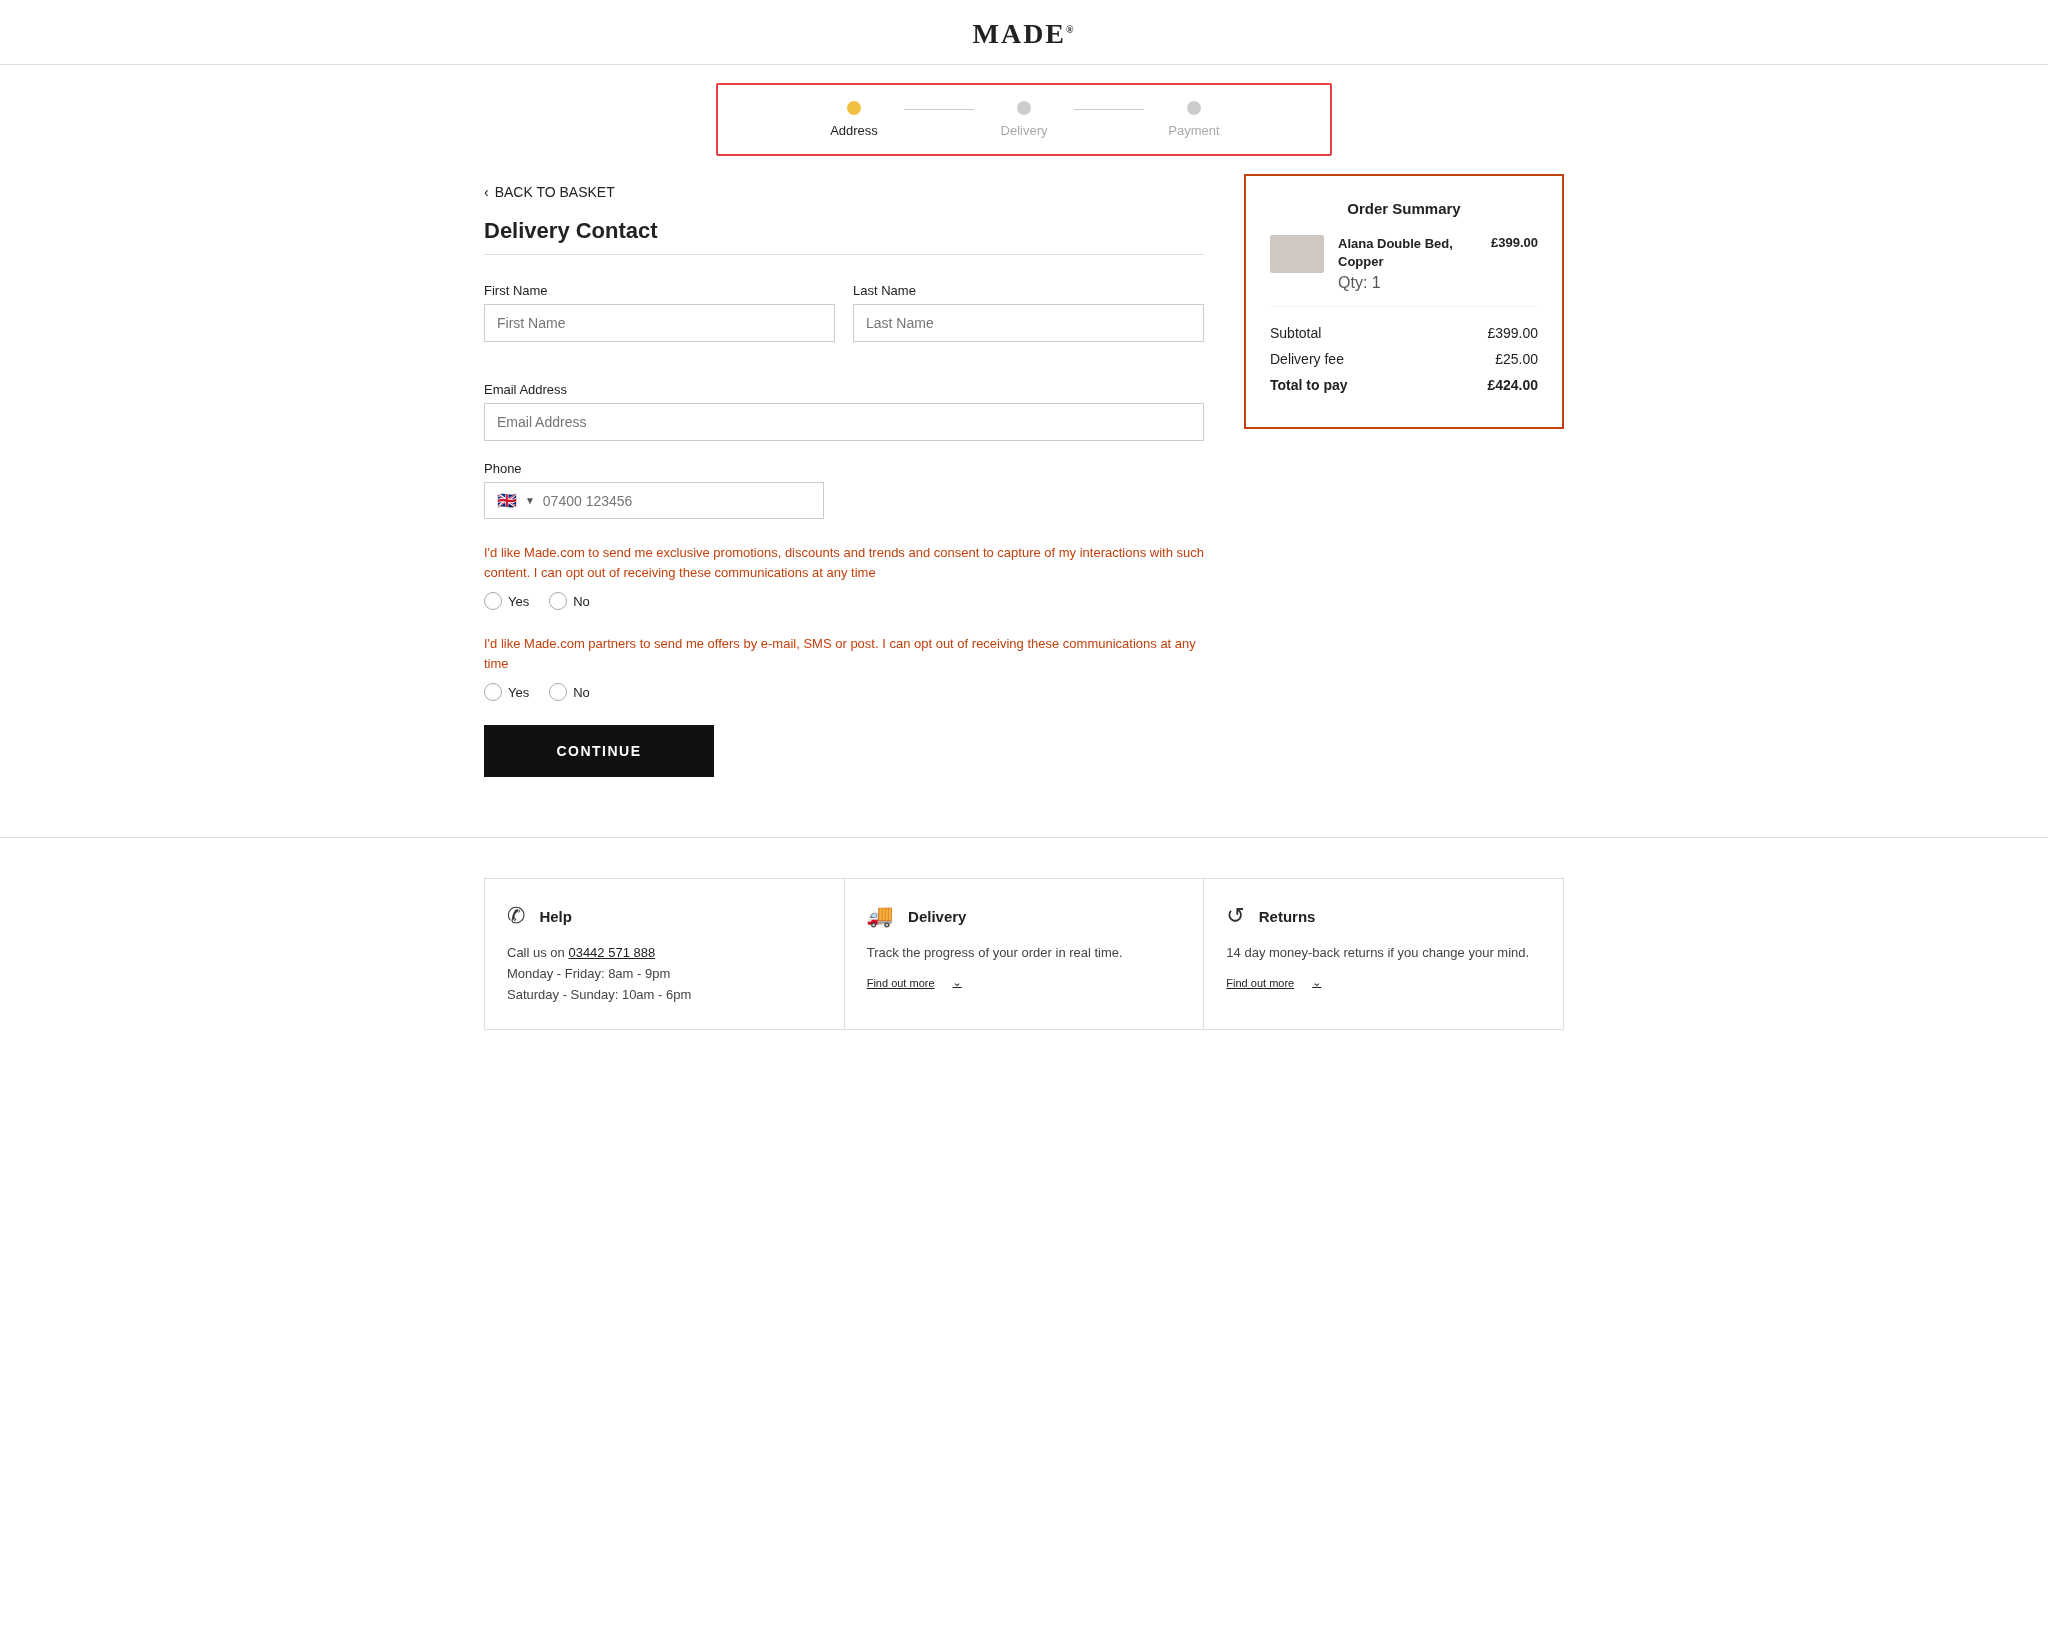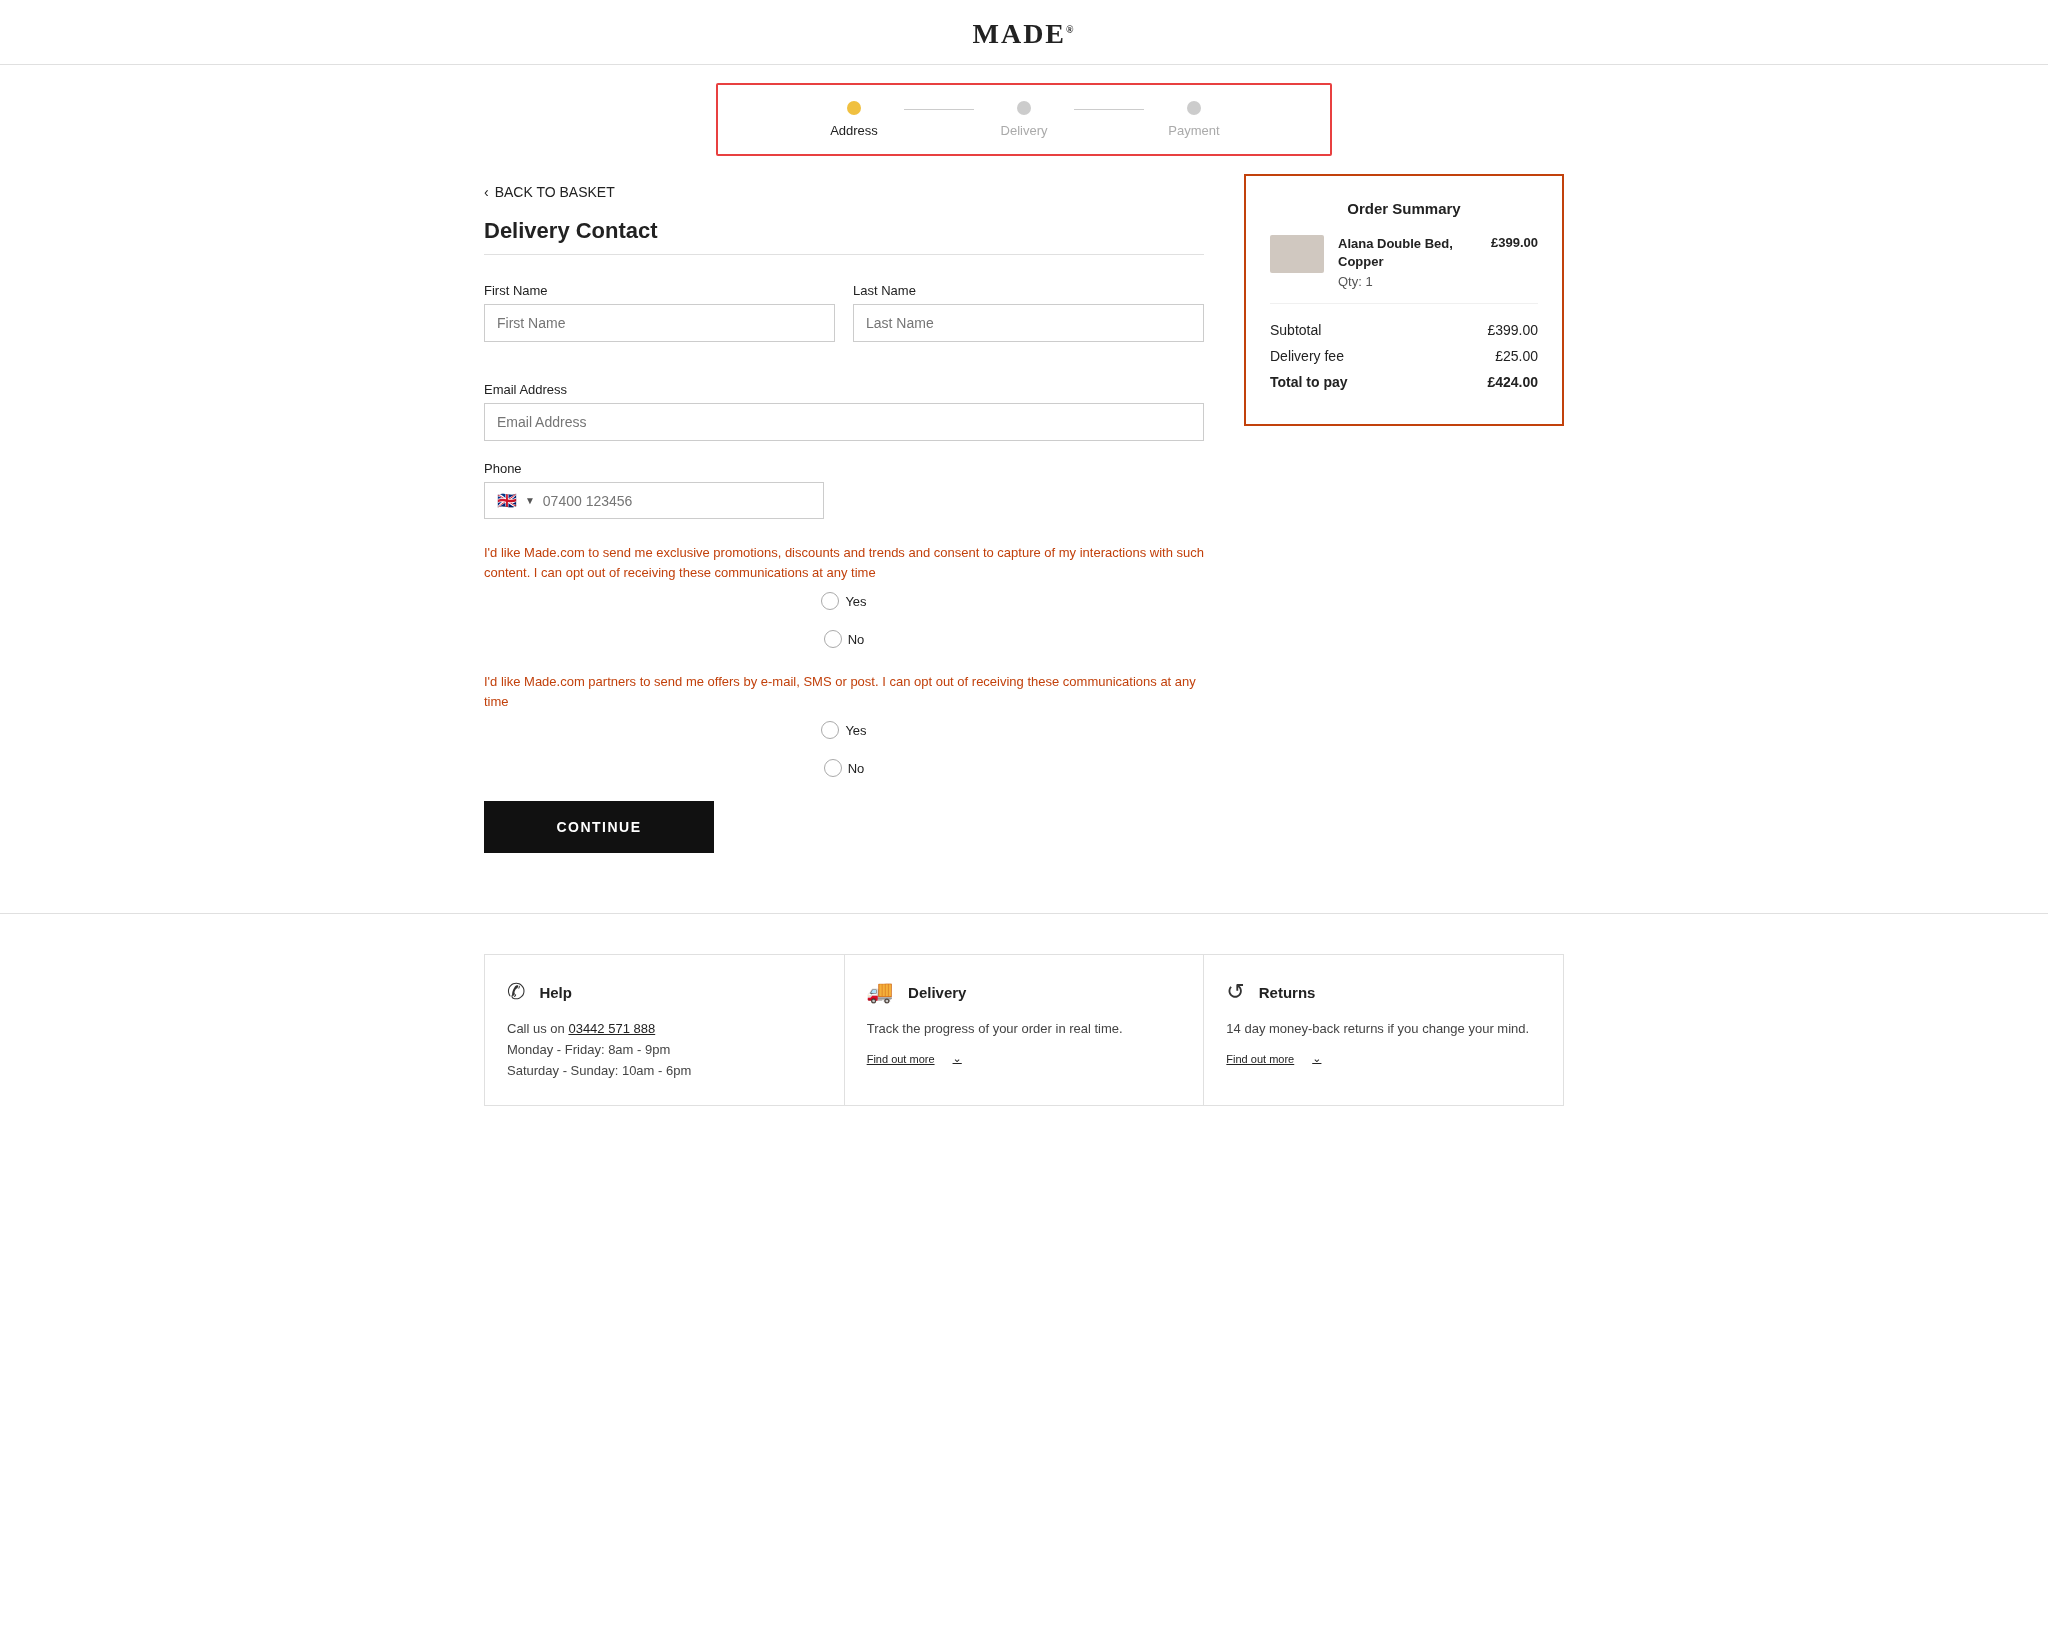"Qty: 1" .item-qty { font-size: 13px -> 16px }
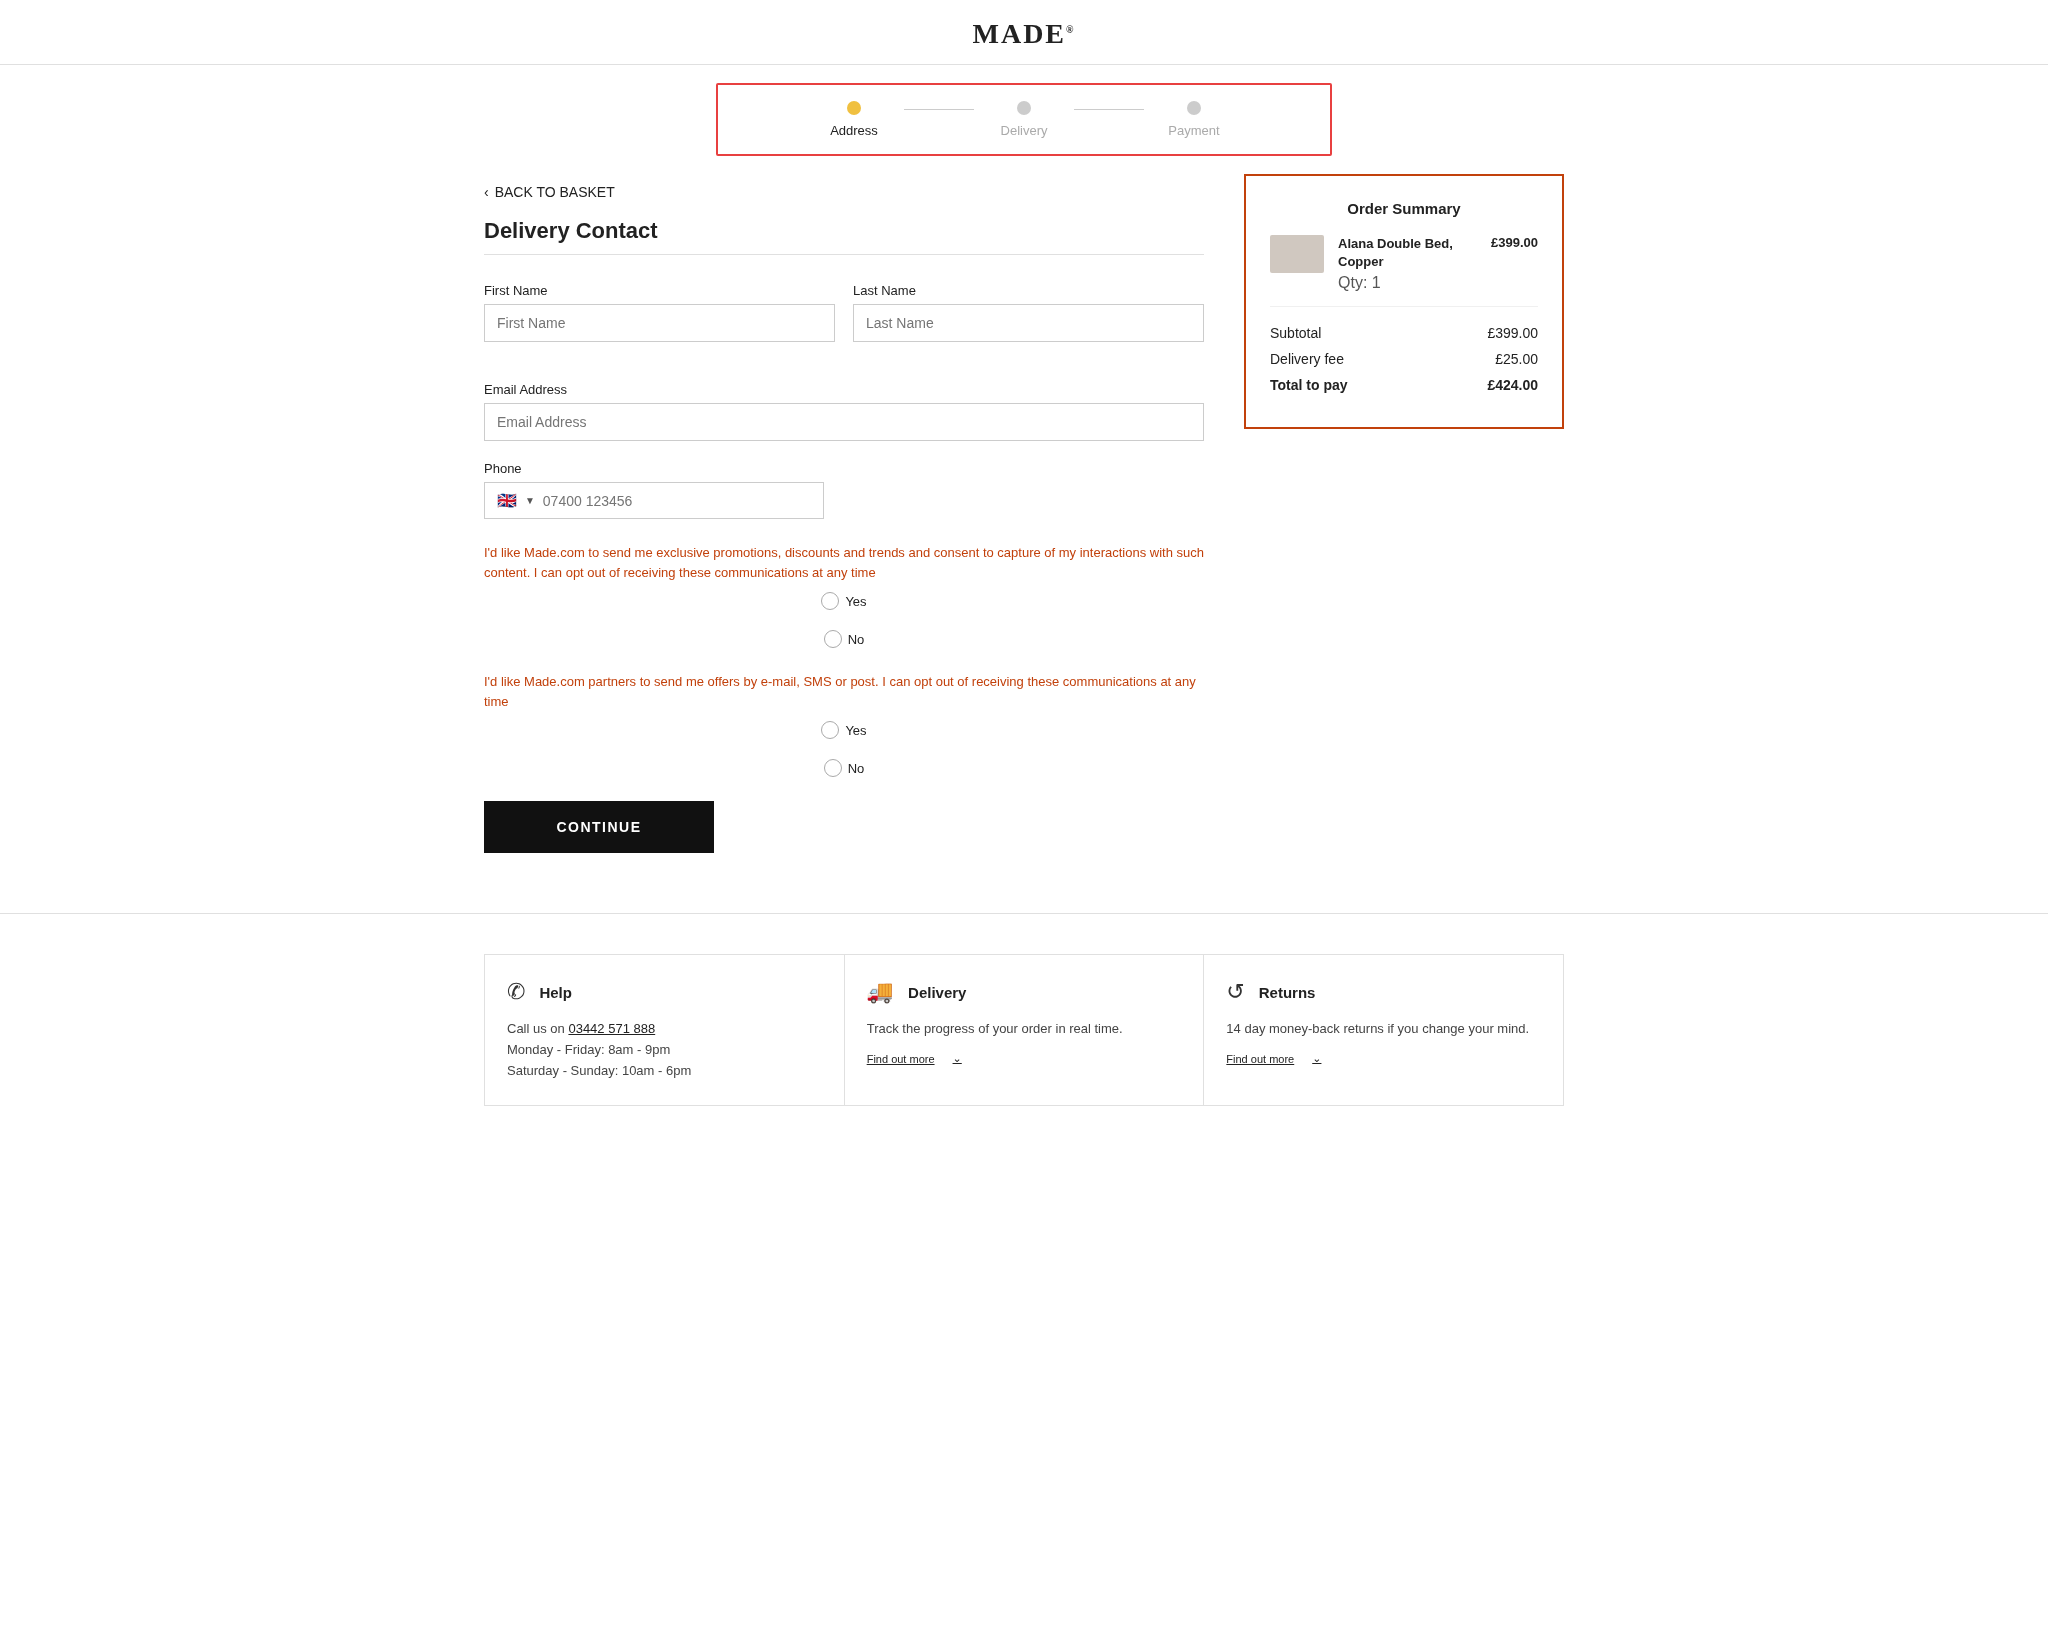"Yes" .radio-row { flex-direction: column -> none }
